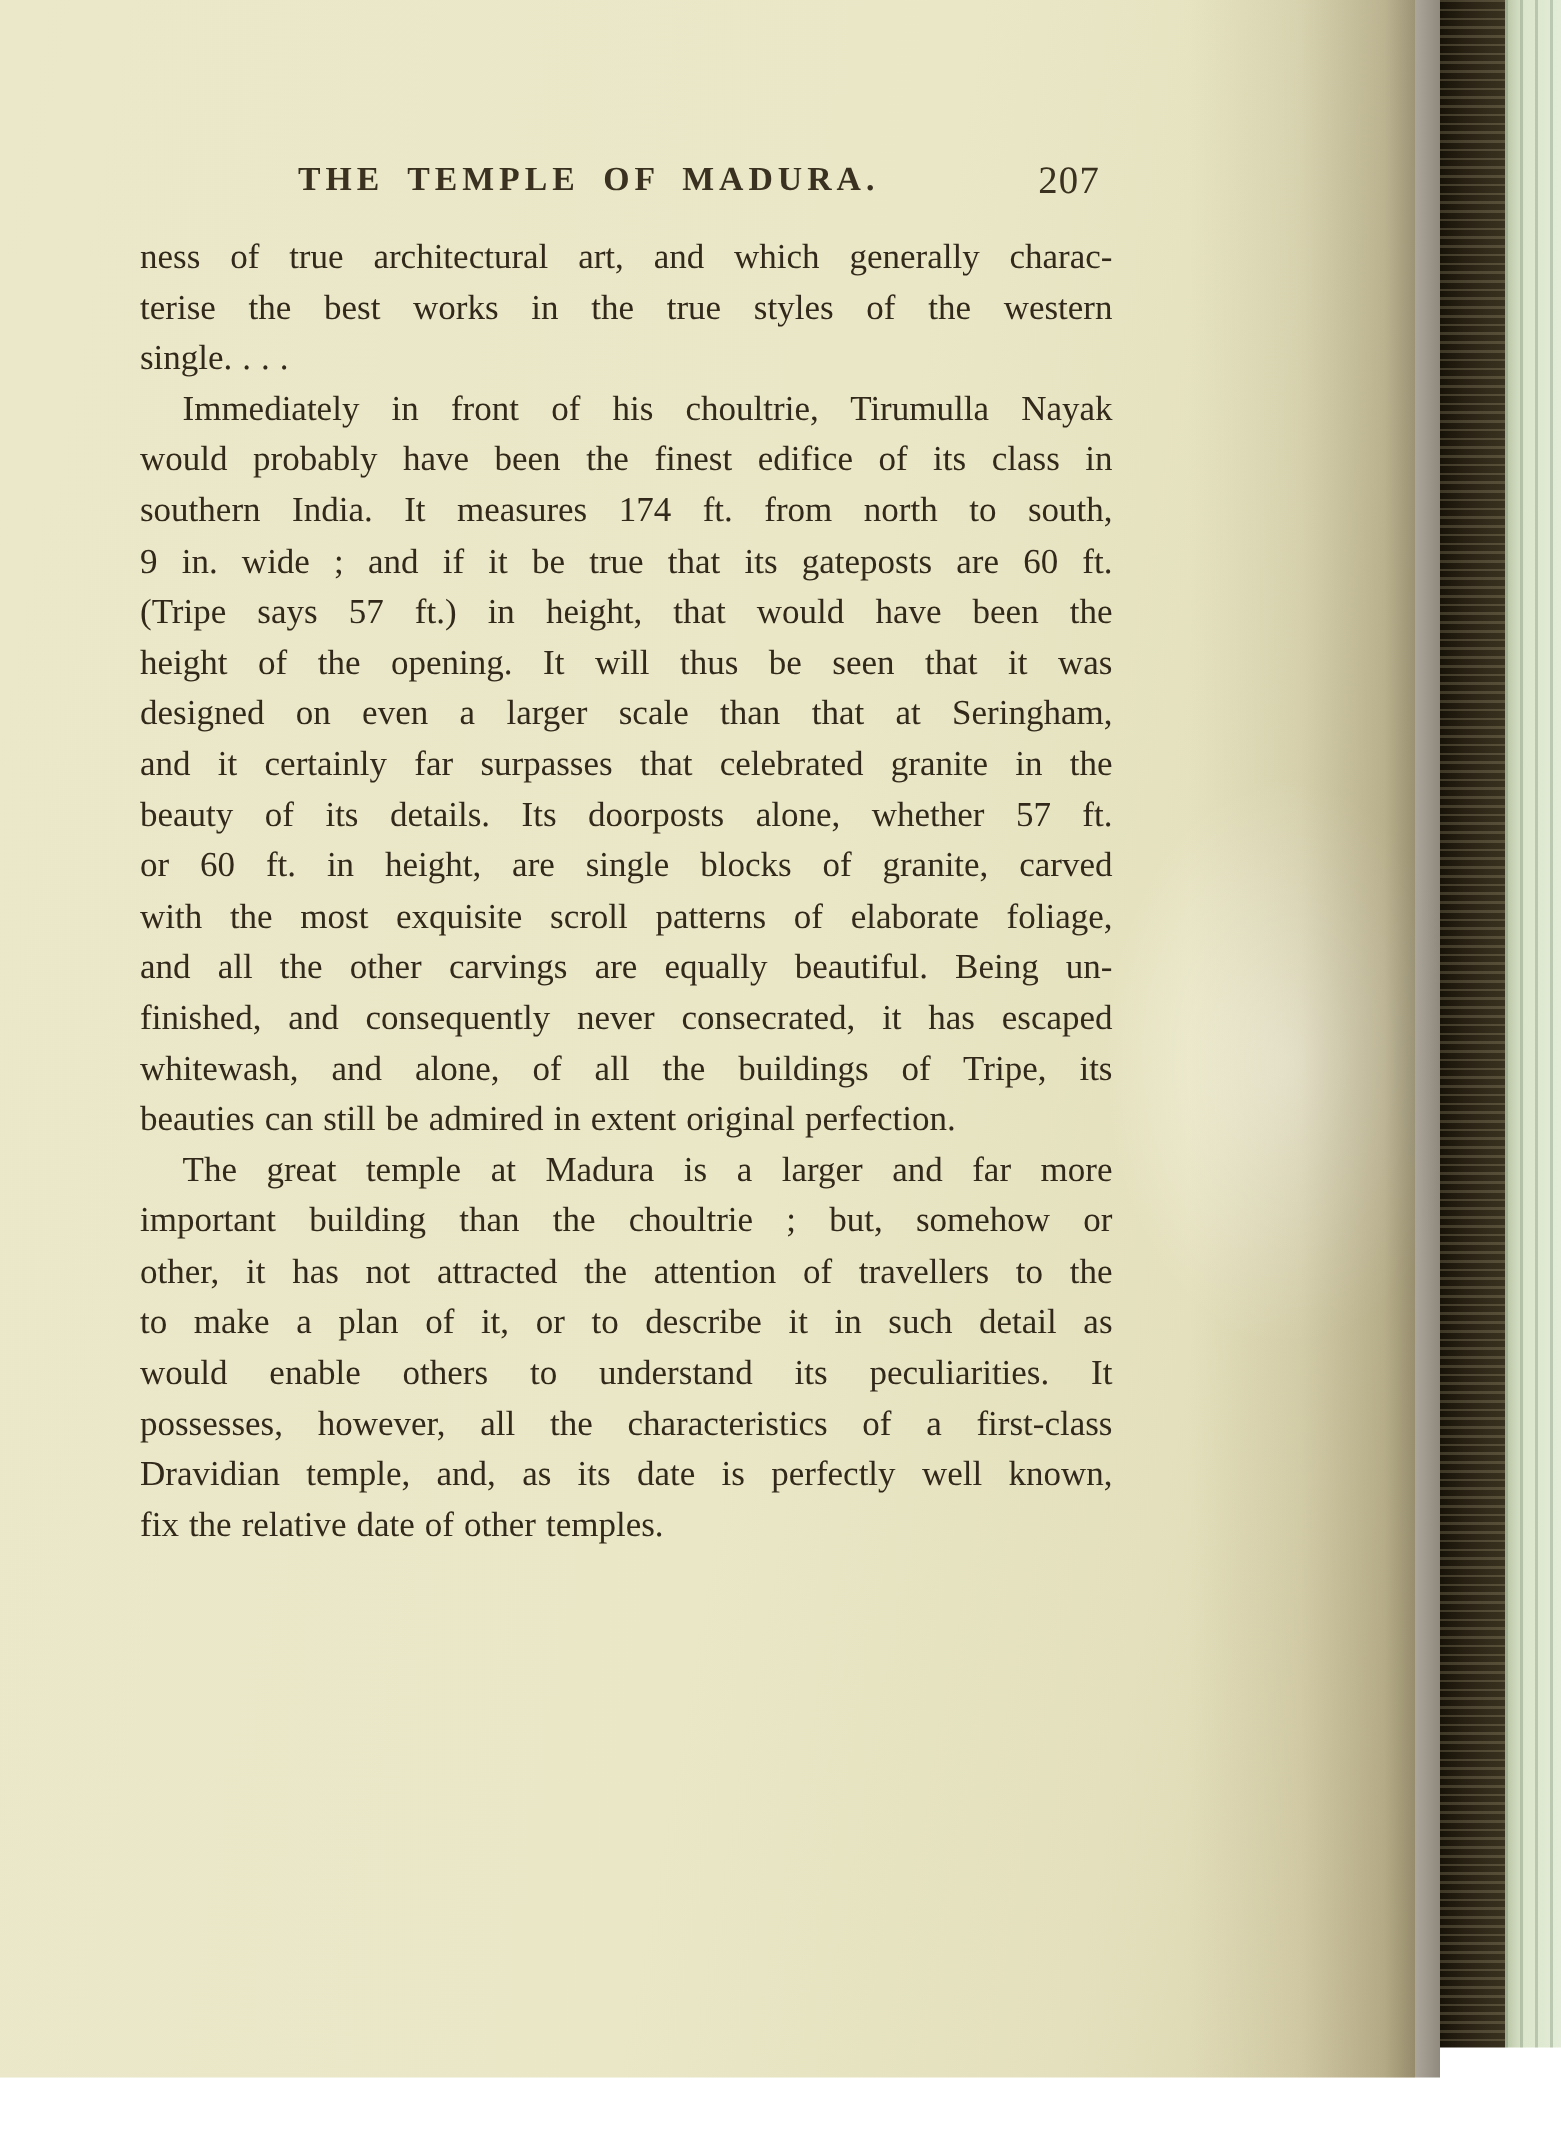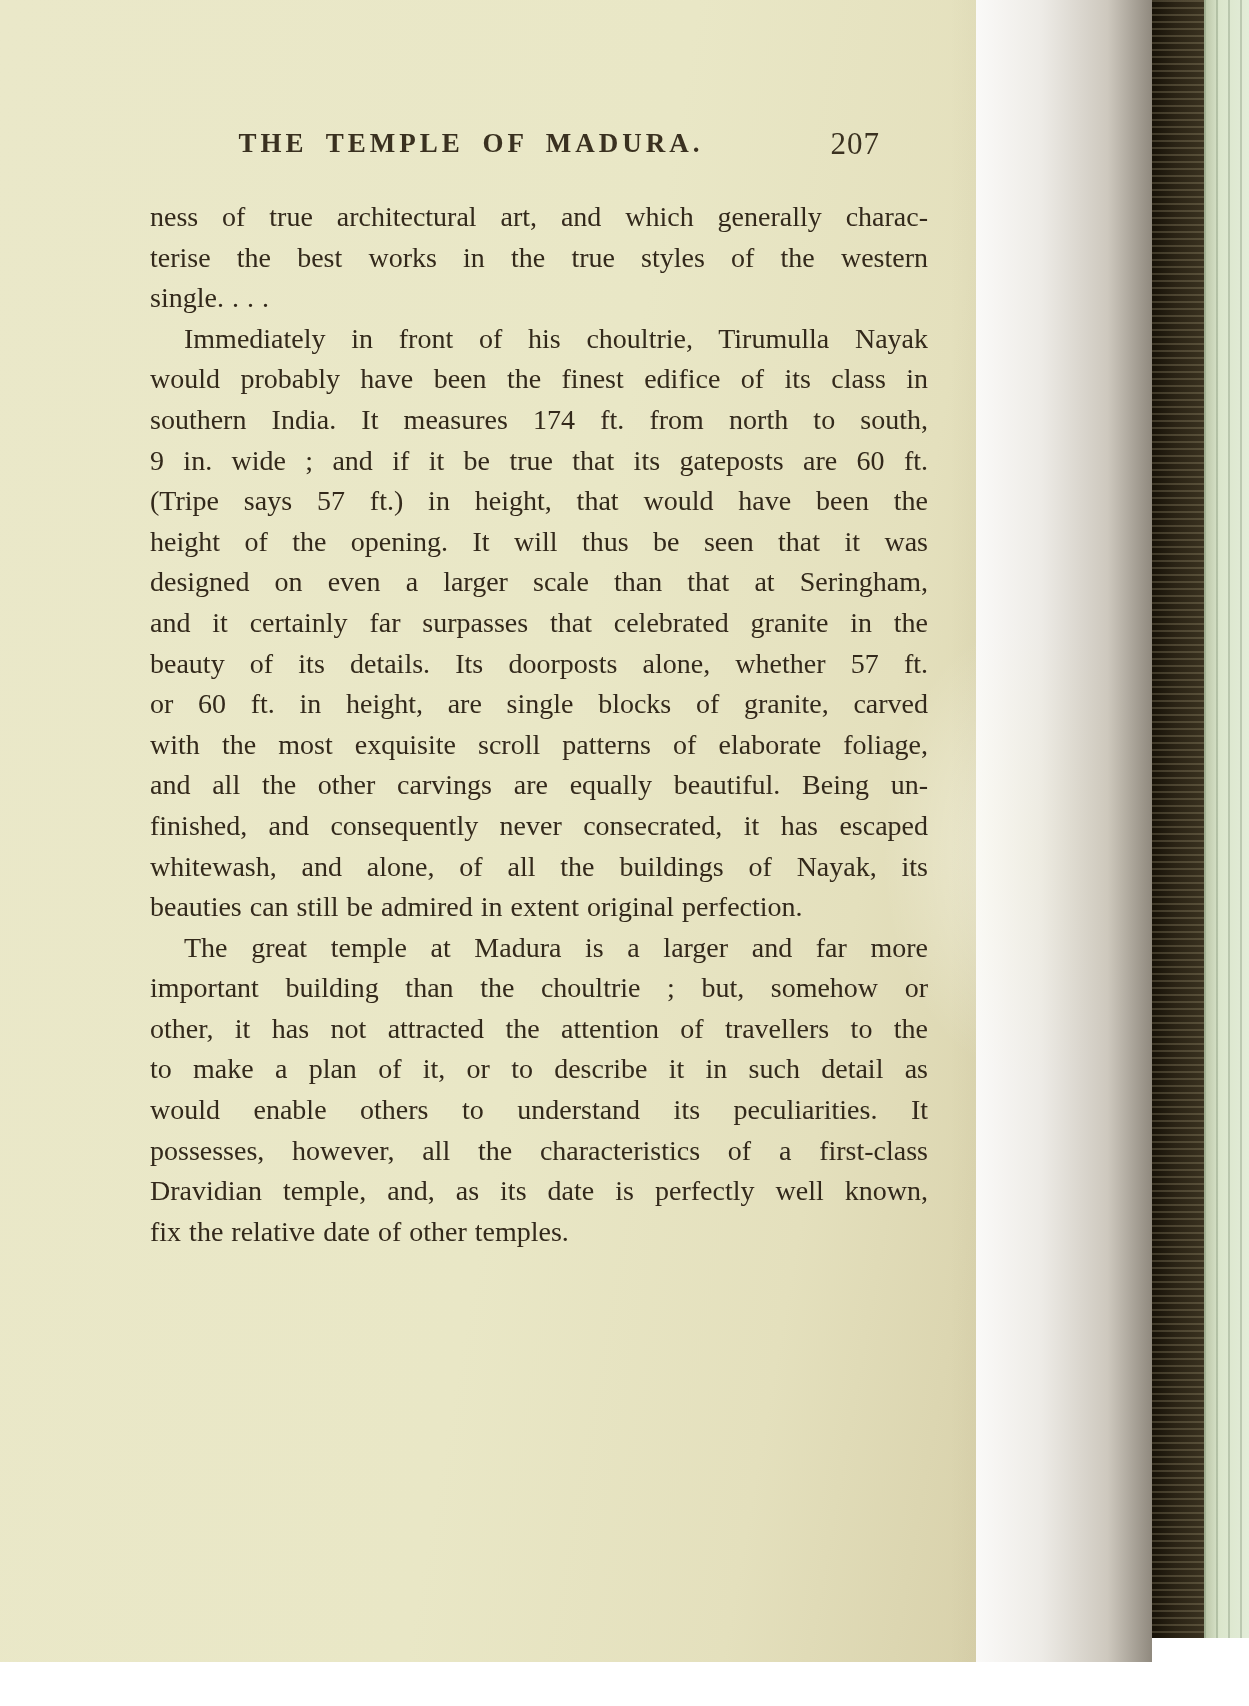"THE TEMPLE OF MADURA." .page { width: 976px -> 1132px }
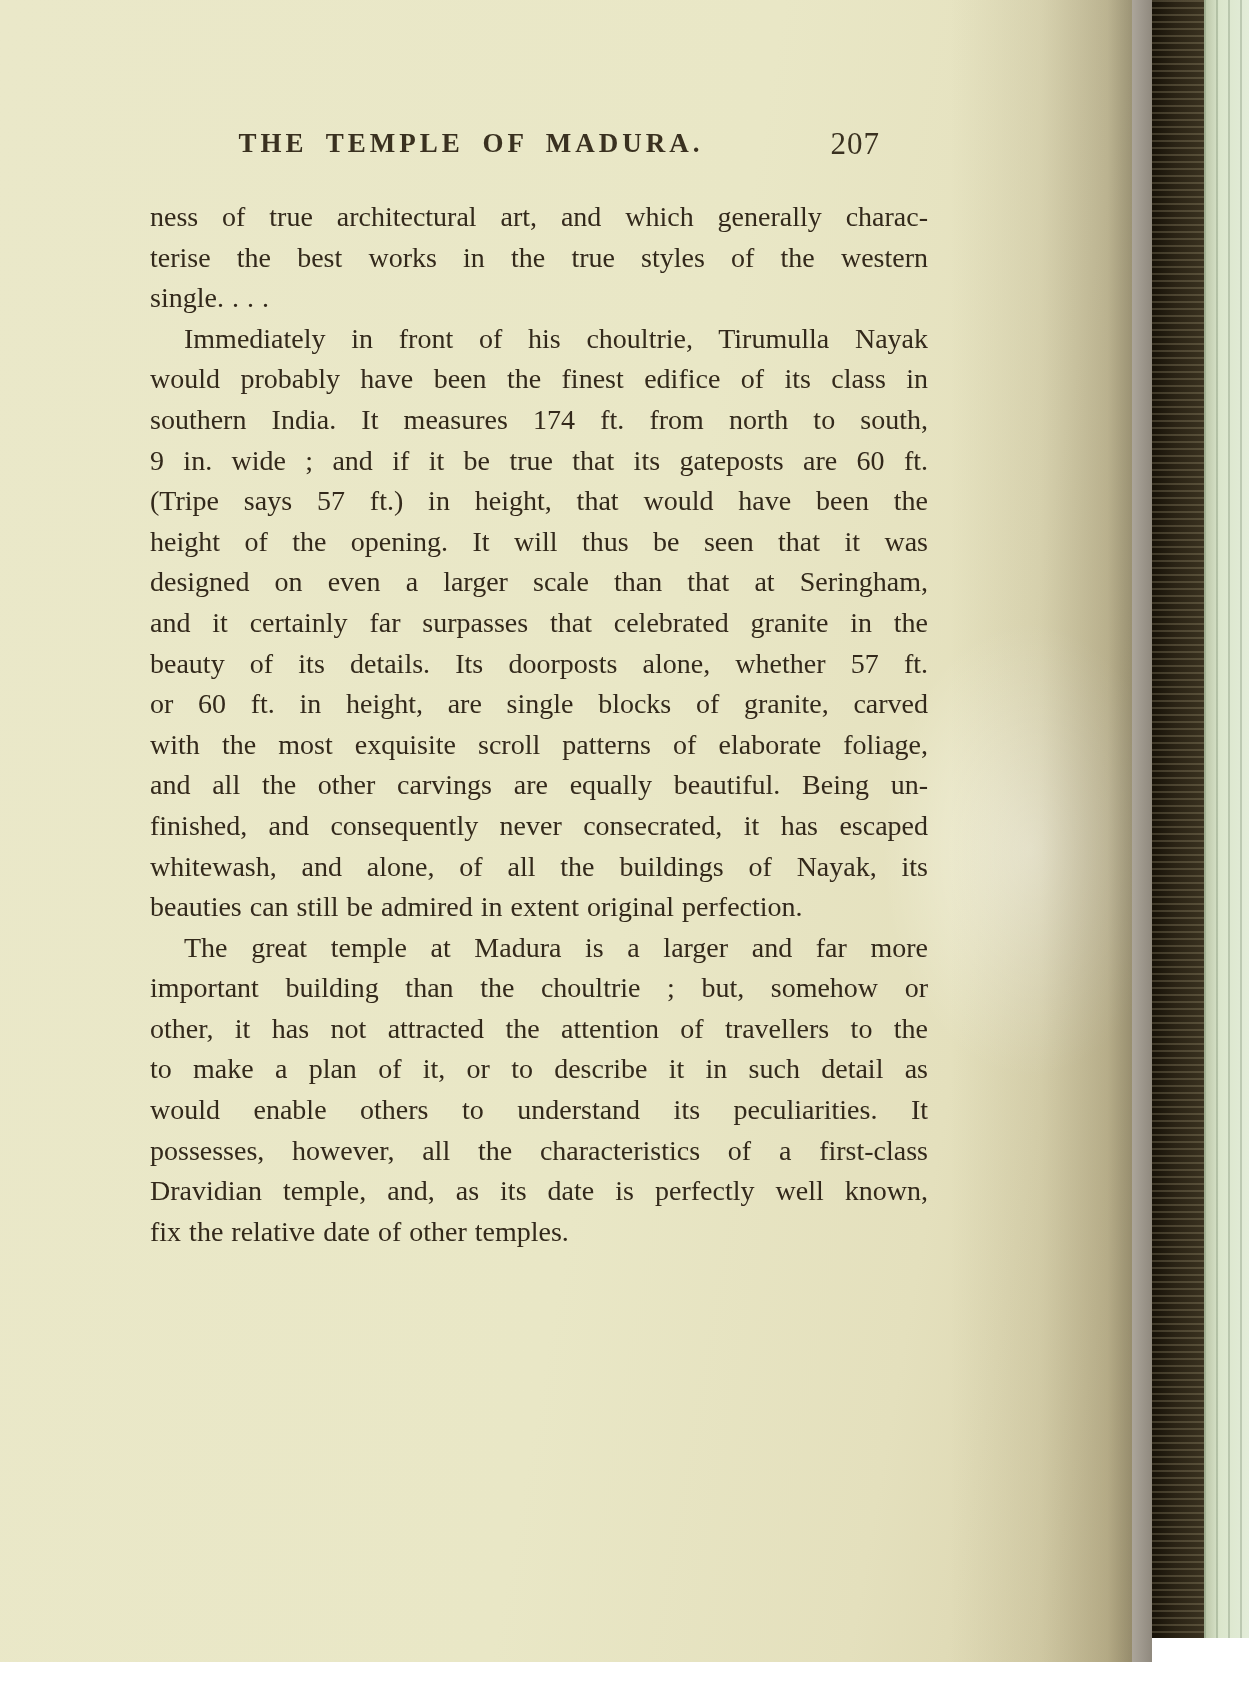"ness of true architectural art," .page-text { margin-left: 38px -> none; top: 197px -> 186px }
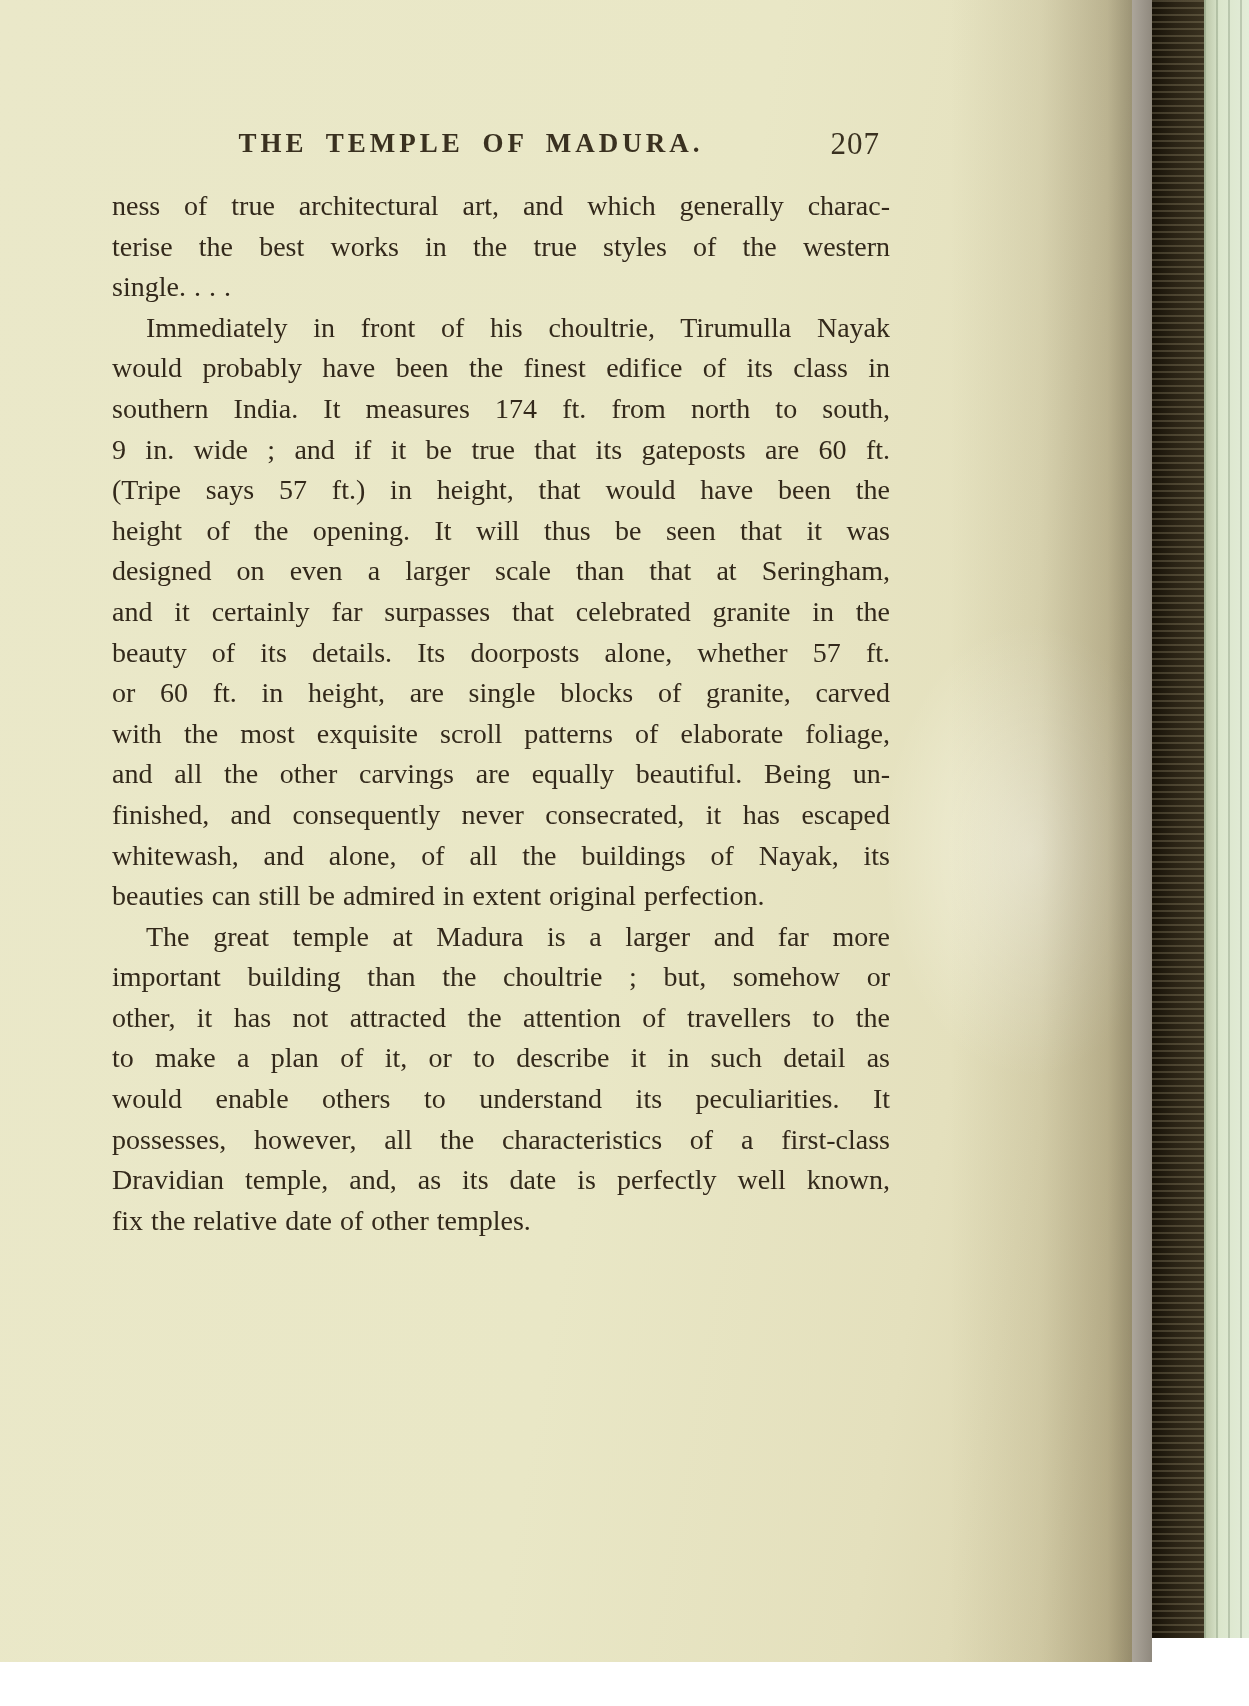"whitewash, and alone, of all" div.line { text: Nayak -> Tripe }
